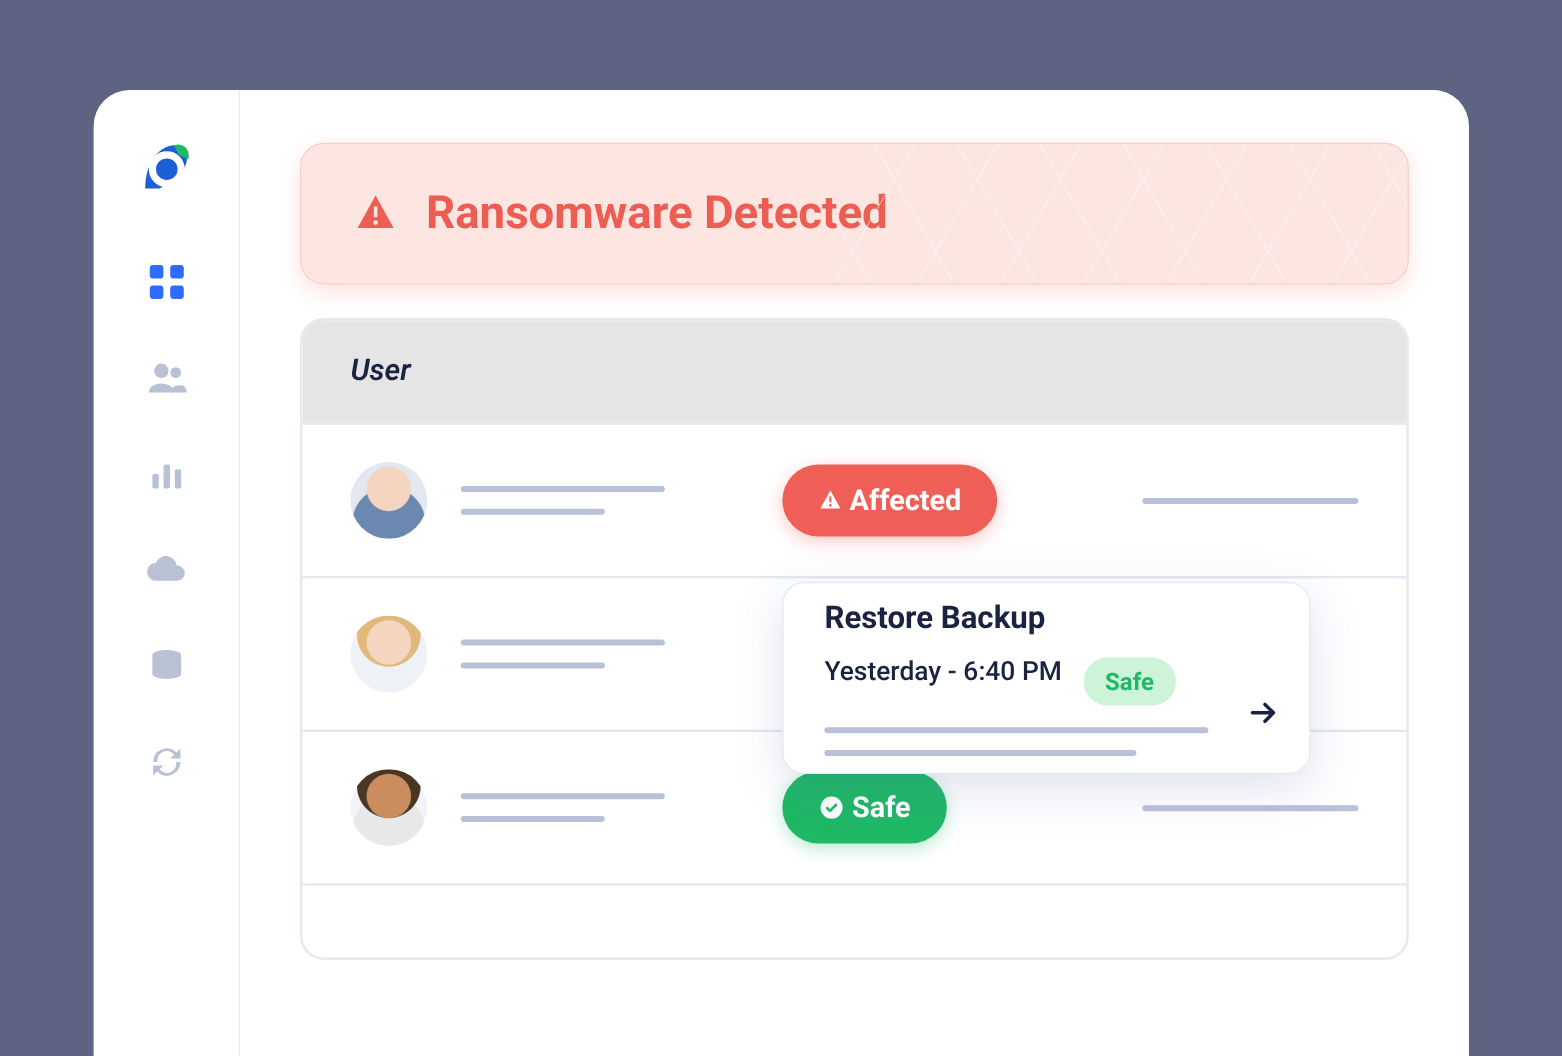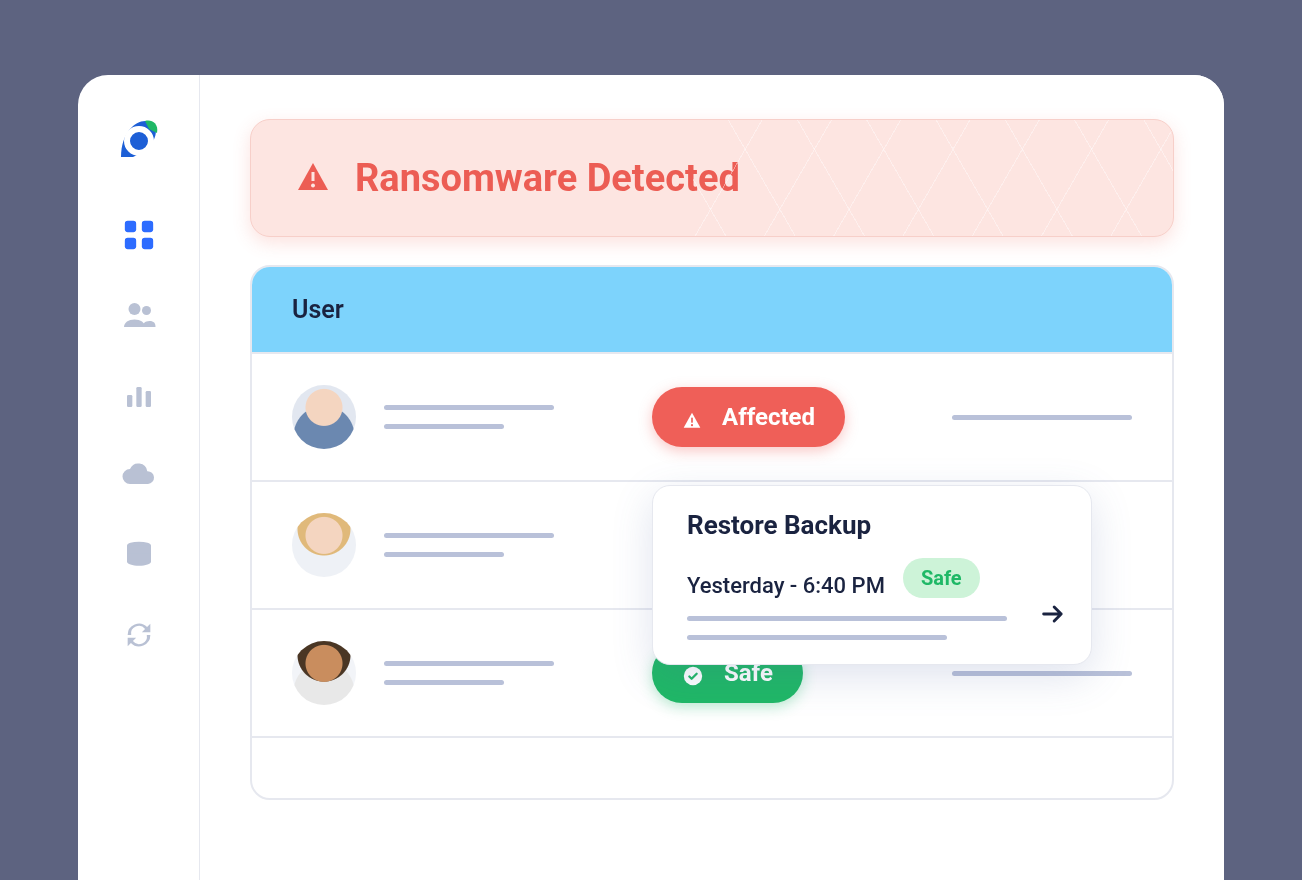"User" .table-header { background: #7dd3fc -> #e5e5e5; font-style: none -> italic }
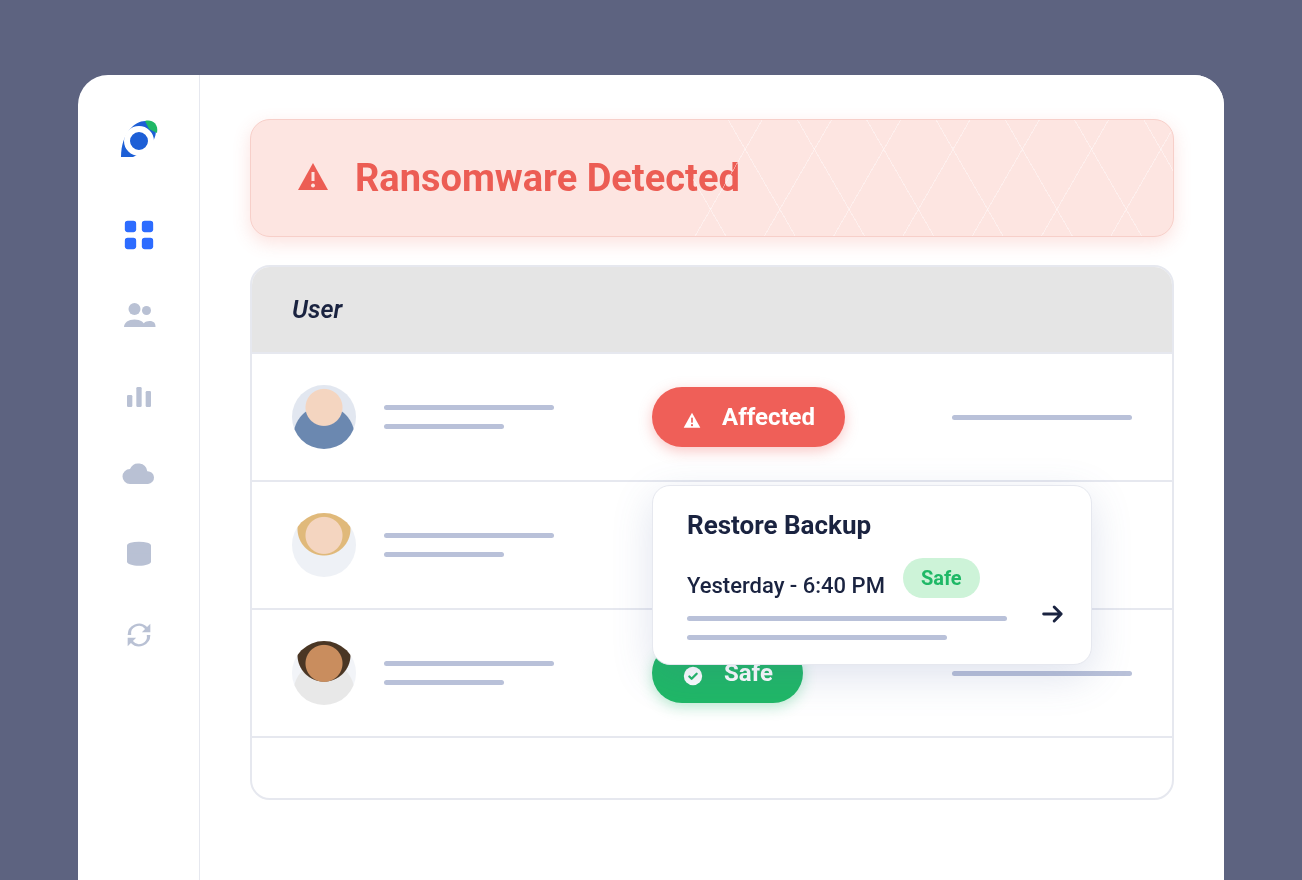"Affected" .status-pill { align-items: flex-end -> center; gap: 20px -> 6px }
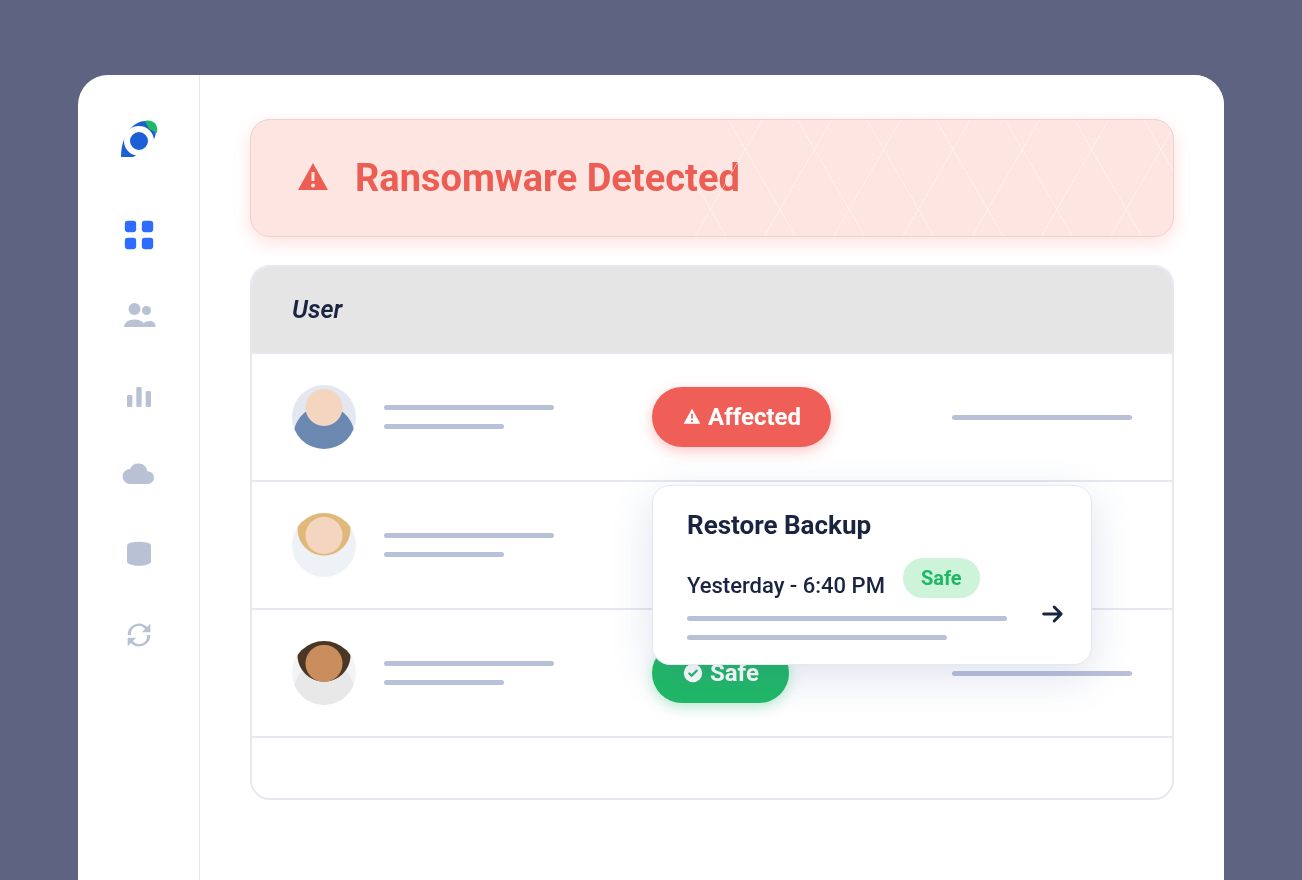"Restore Backup" .restore-popup { padding: 24px 34px -> 14px 34px }
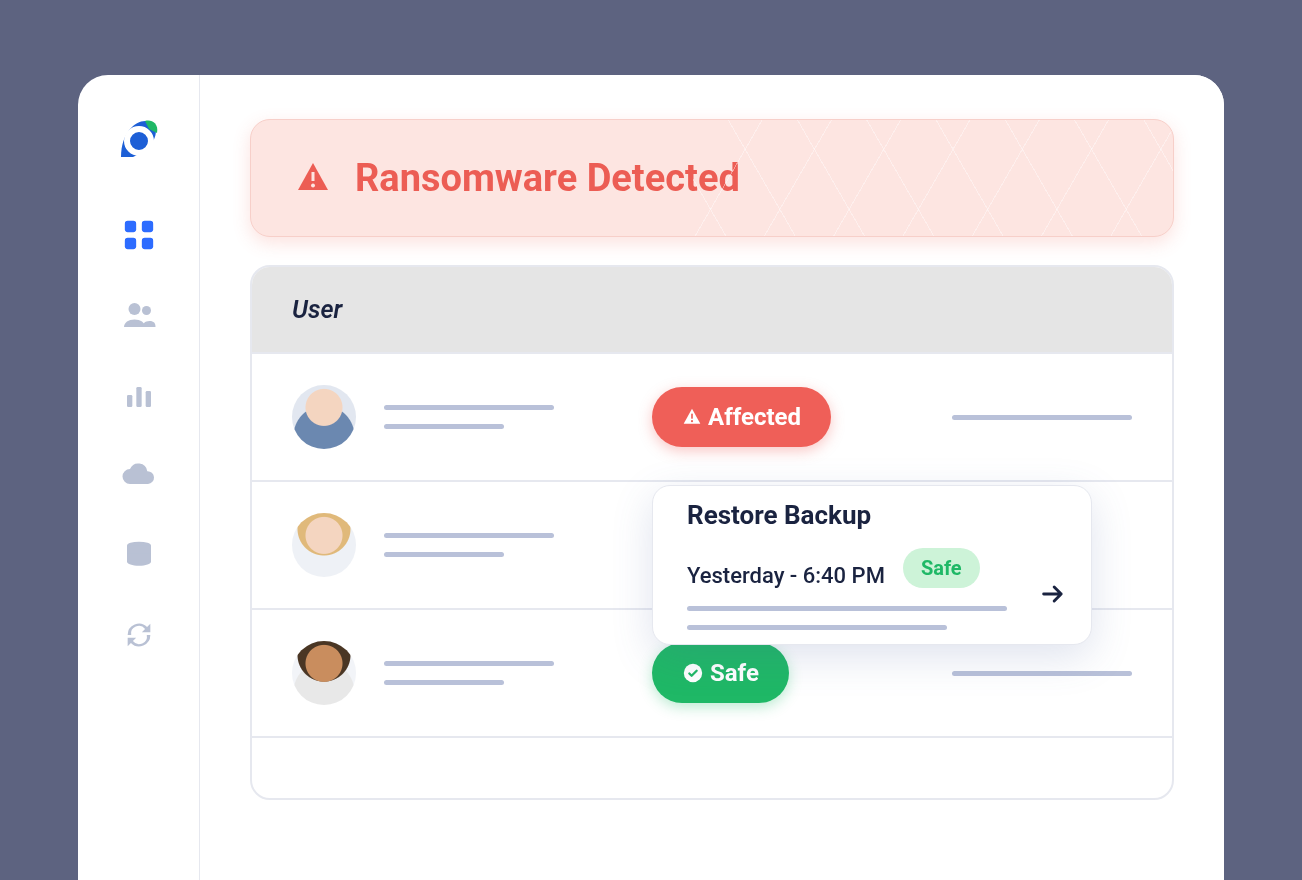"Yesterday - 6:40 PM" .restore-row { align-items: flex-end -> flex-start }
